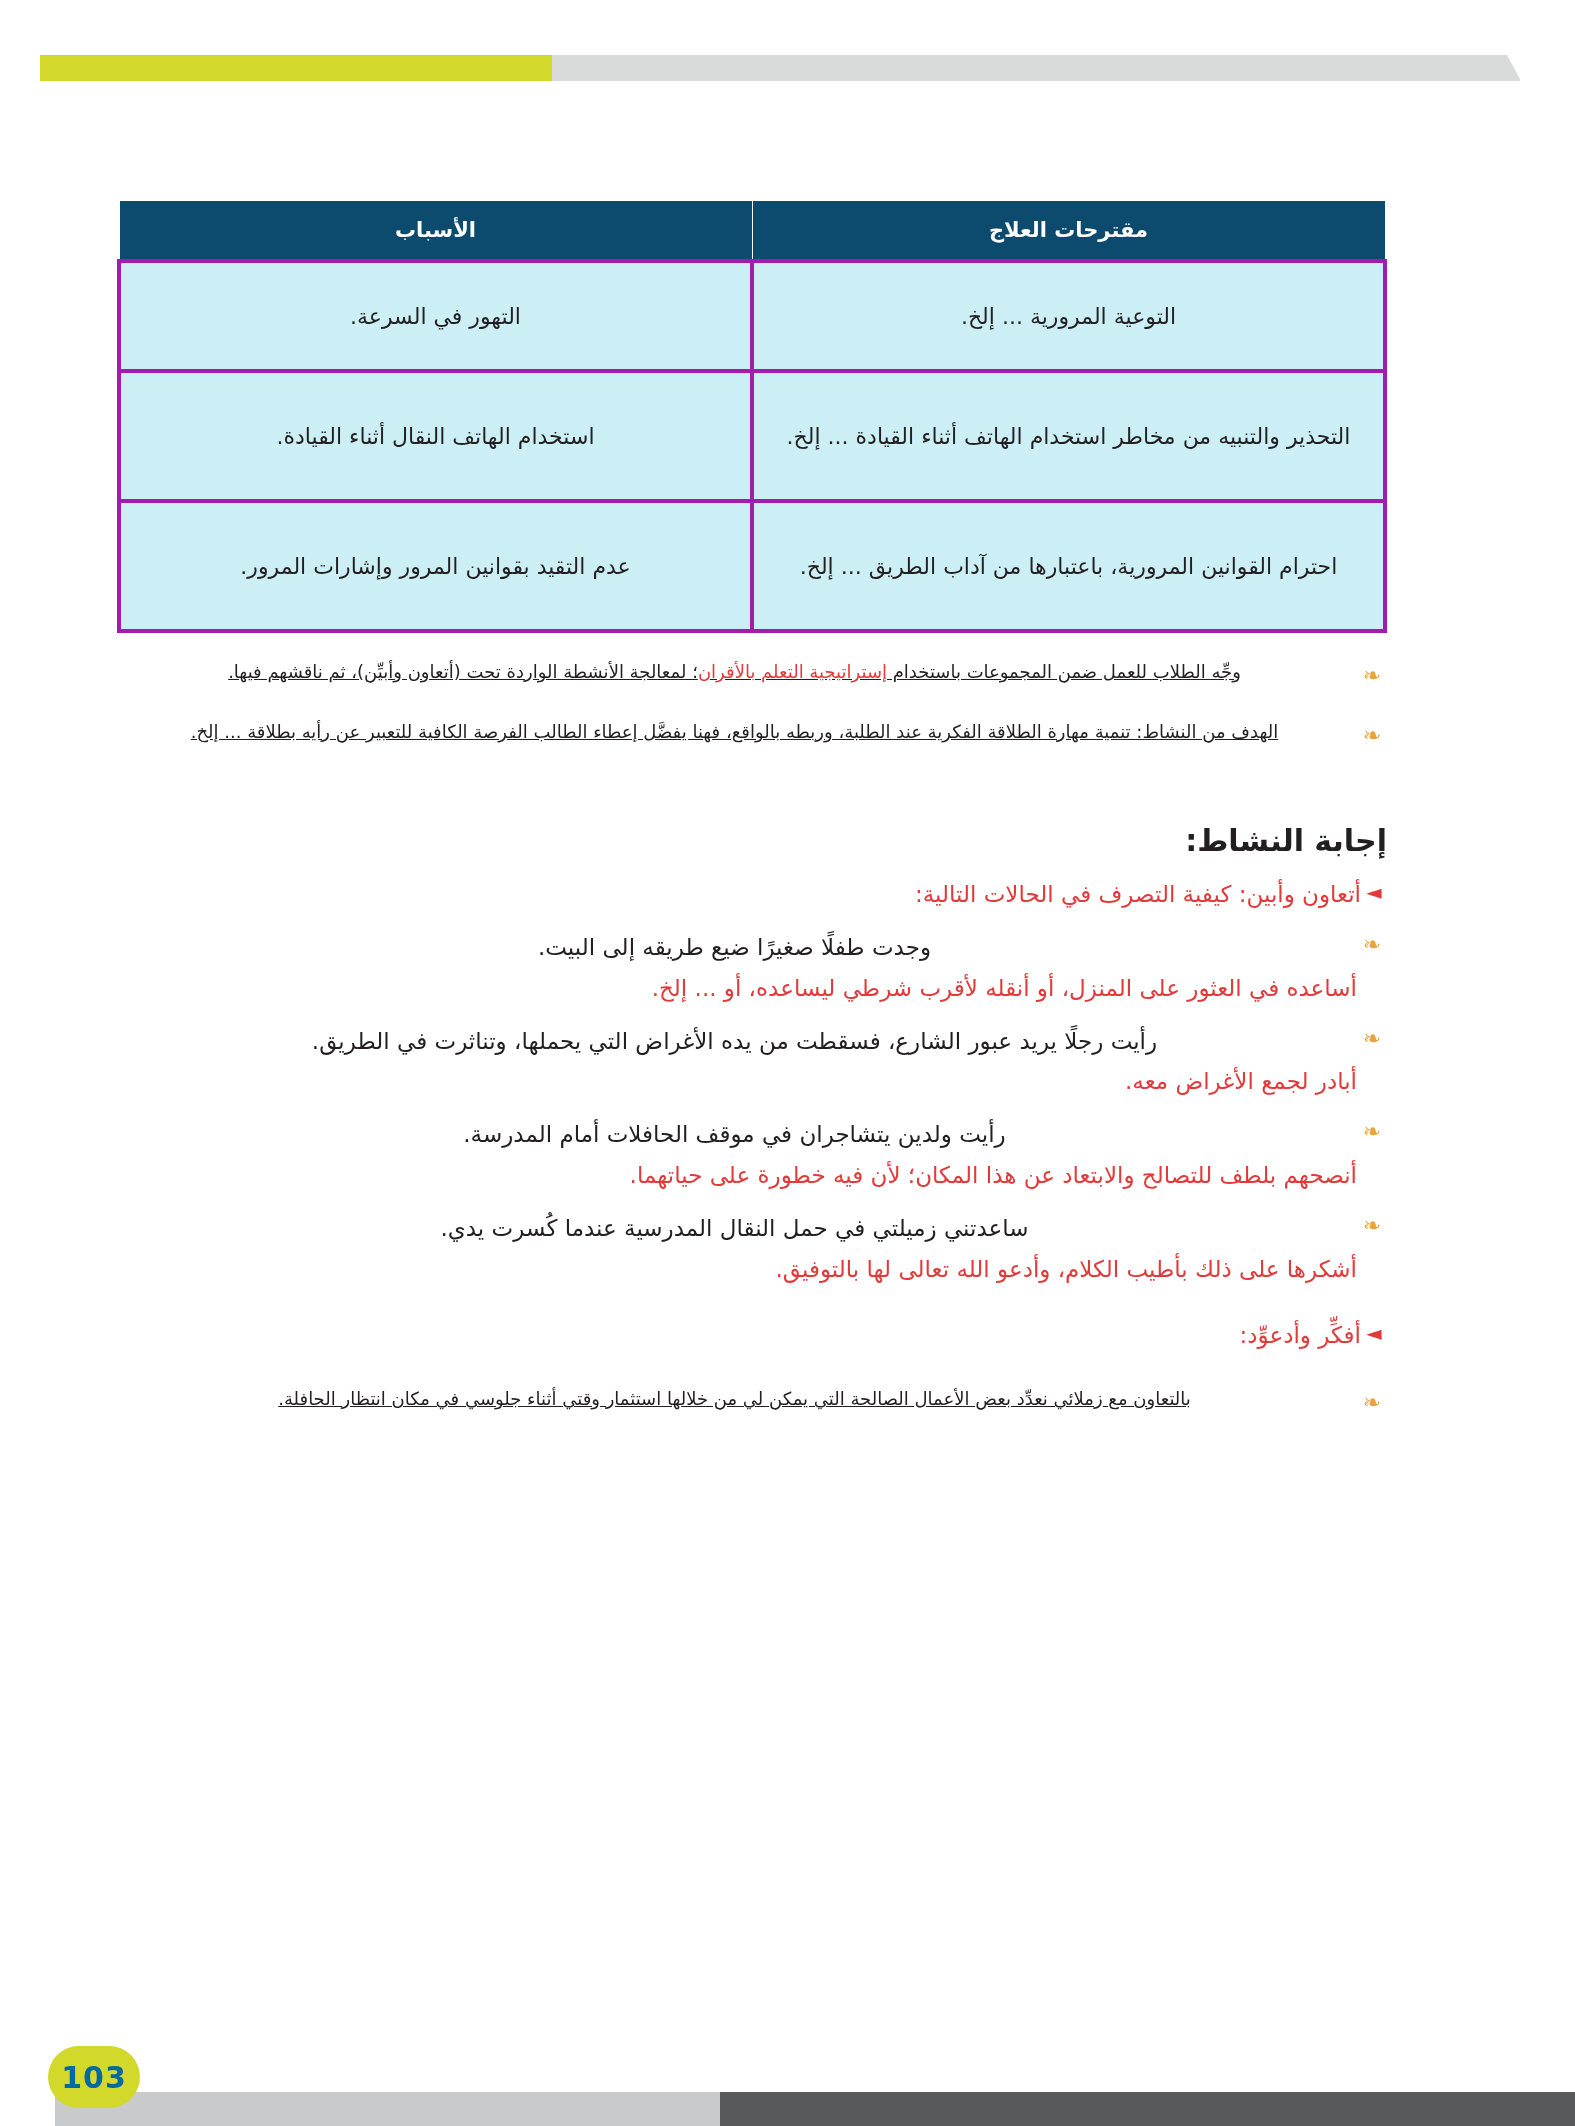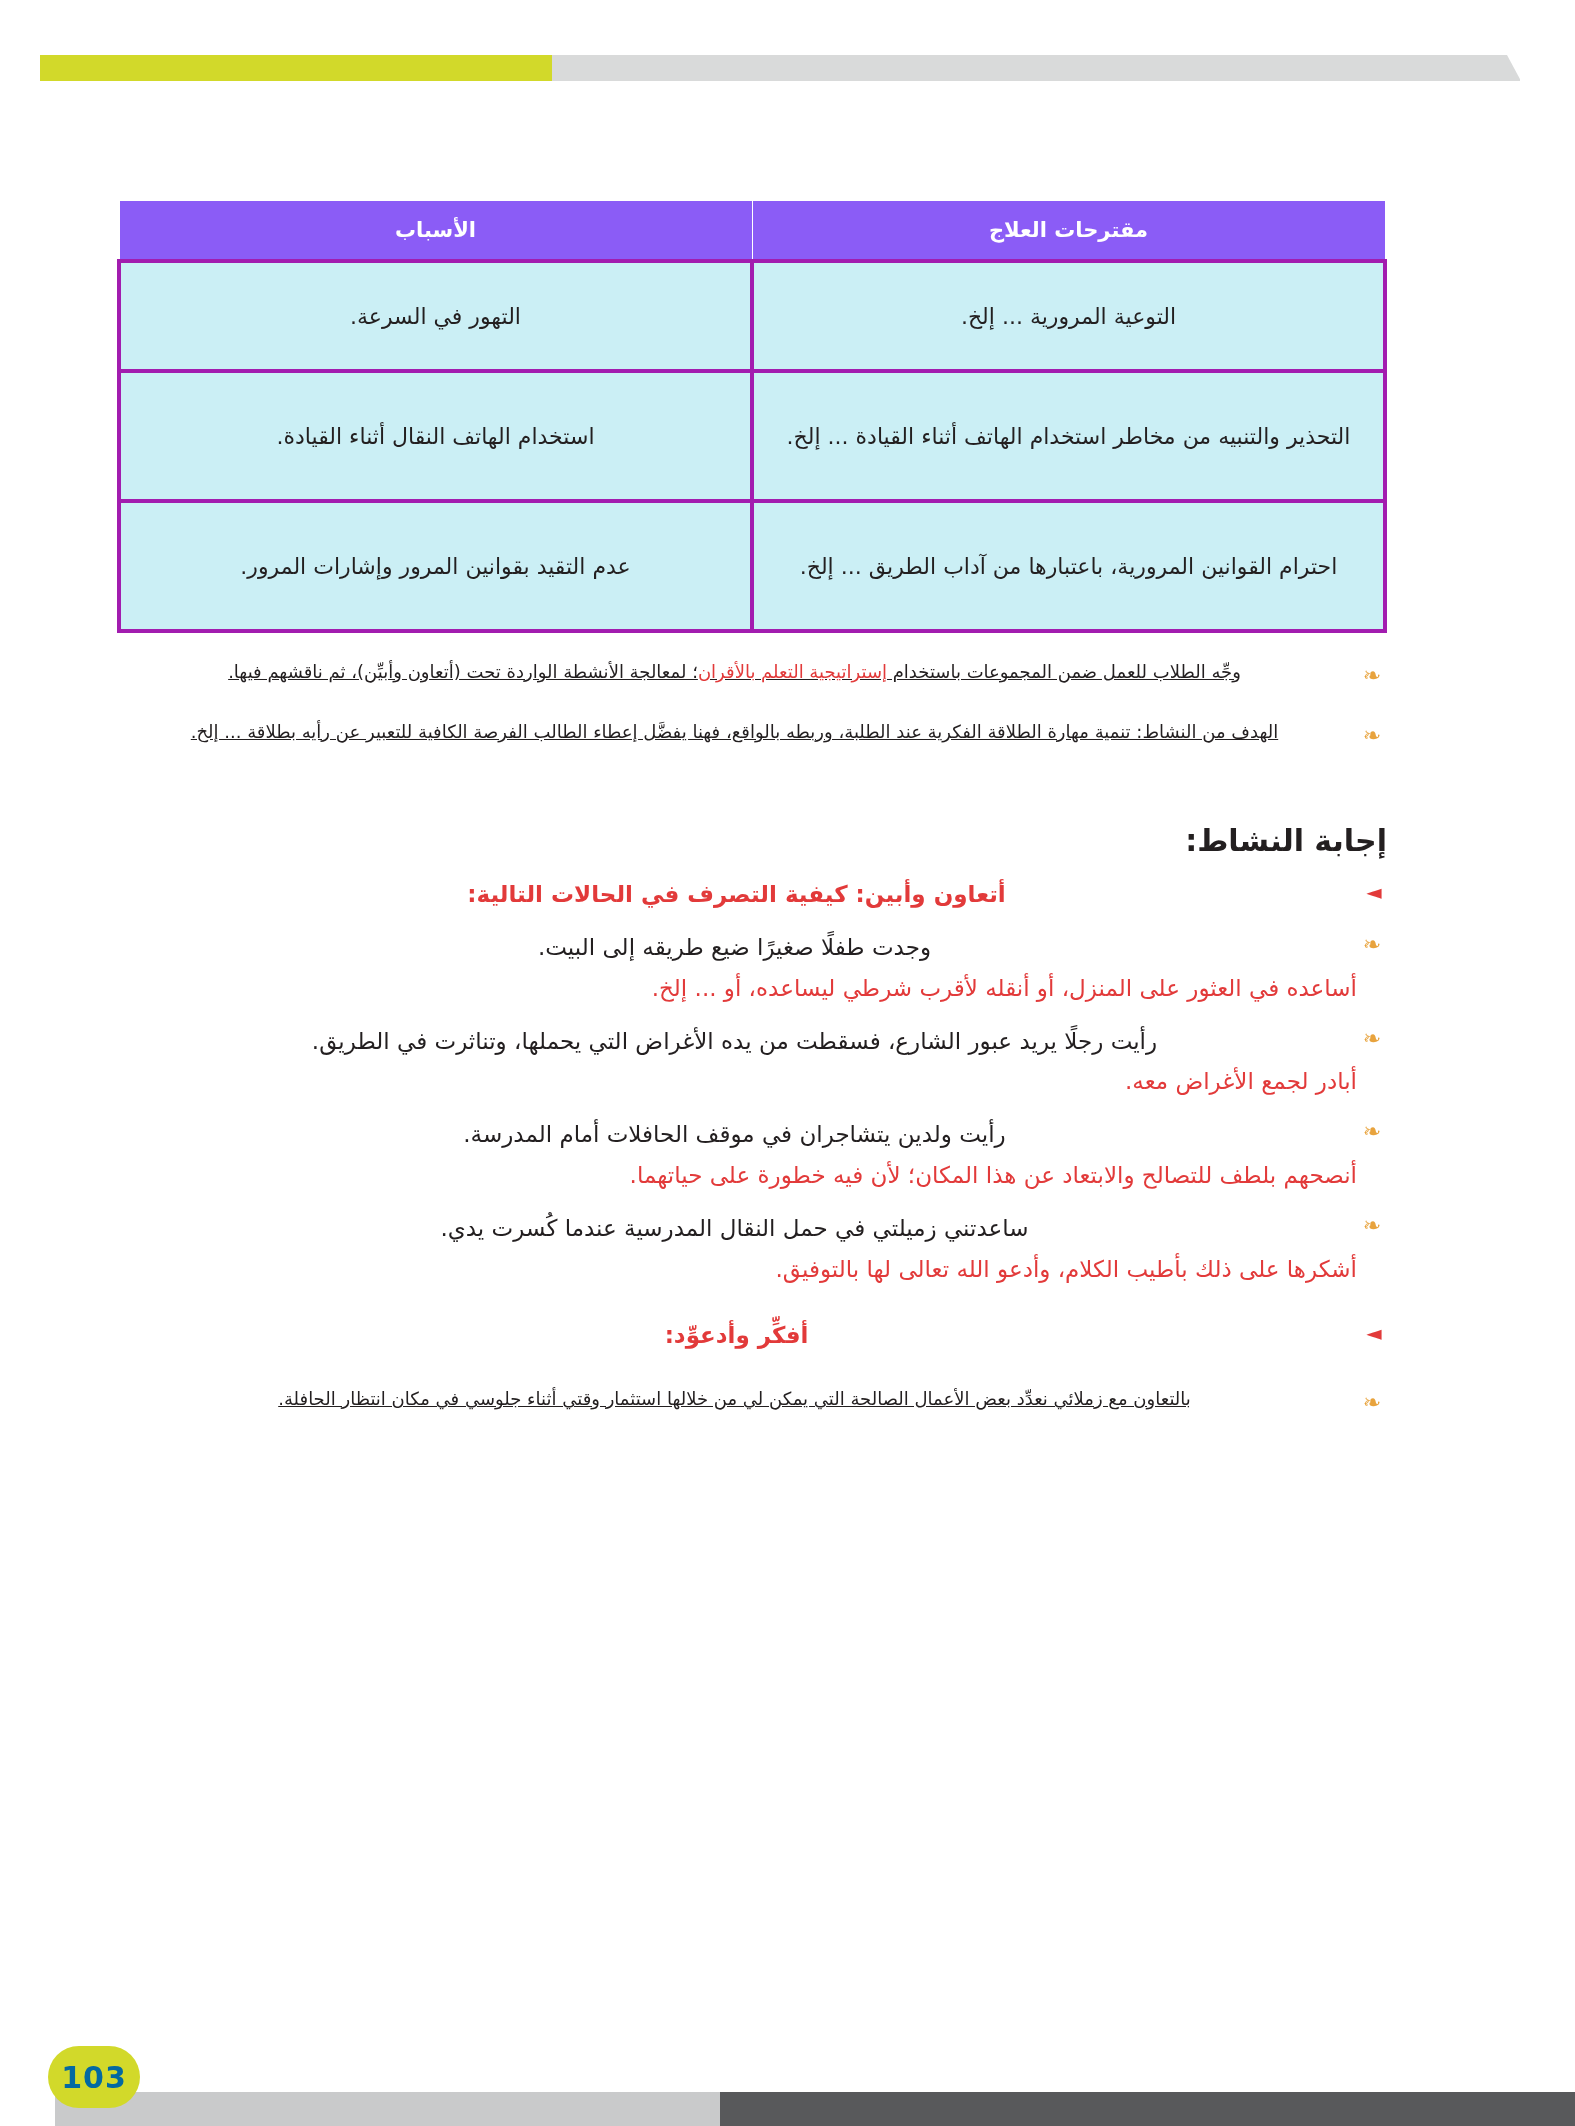"الأسباب" table.answers th { background: #8b5cf6 -> #0c4a6e }
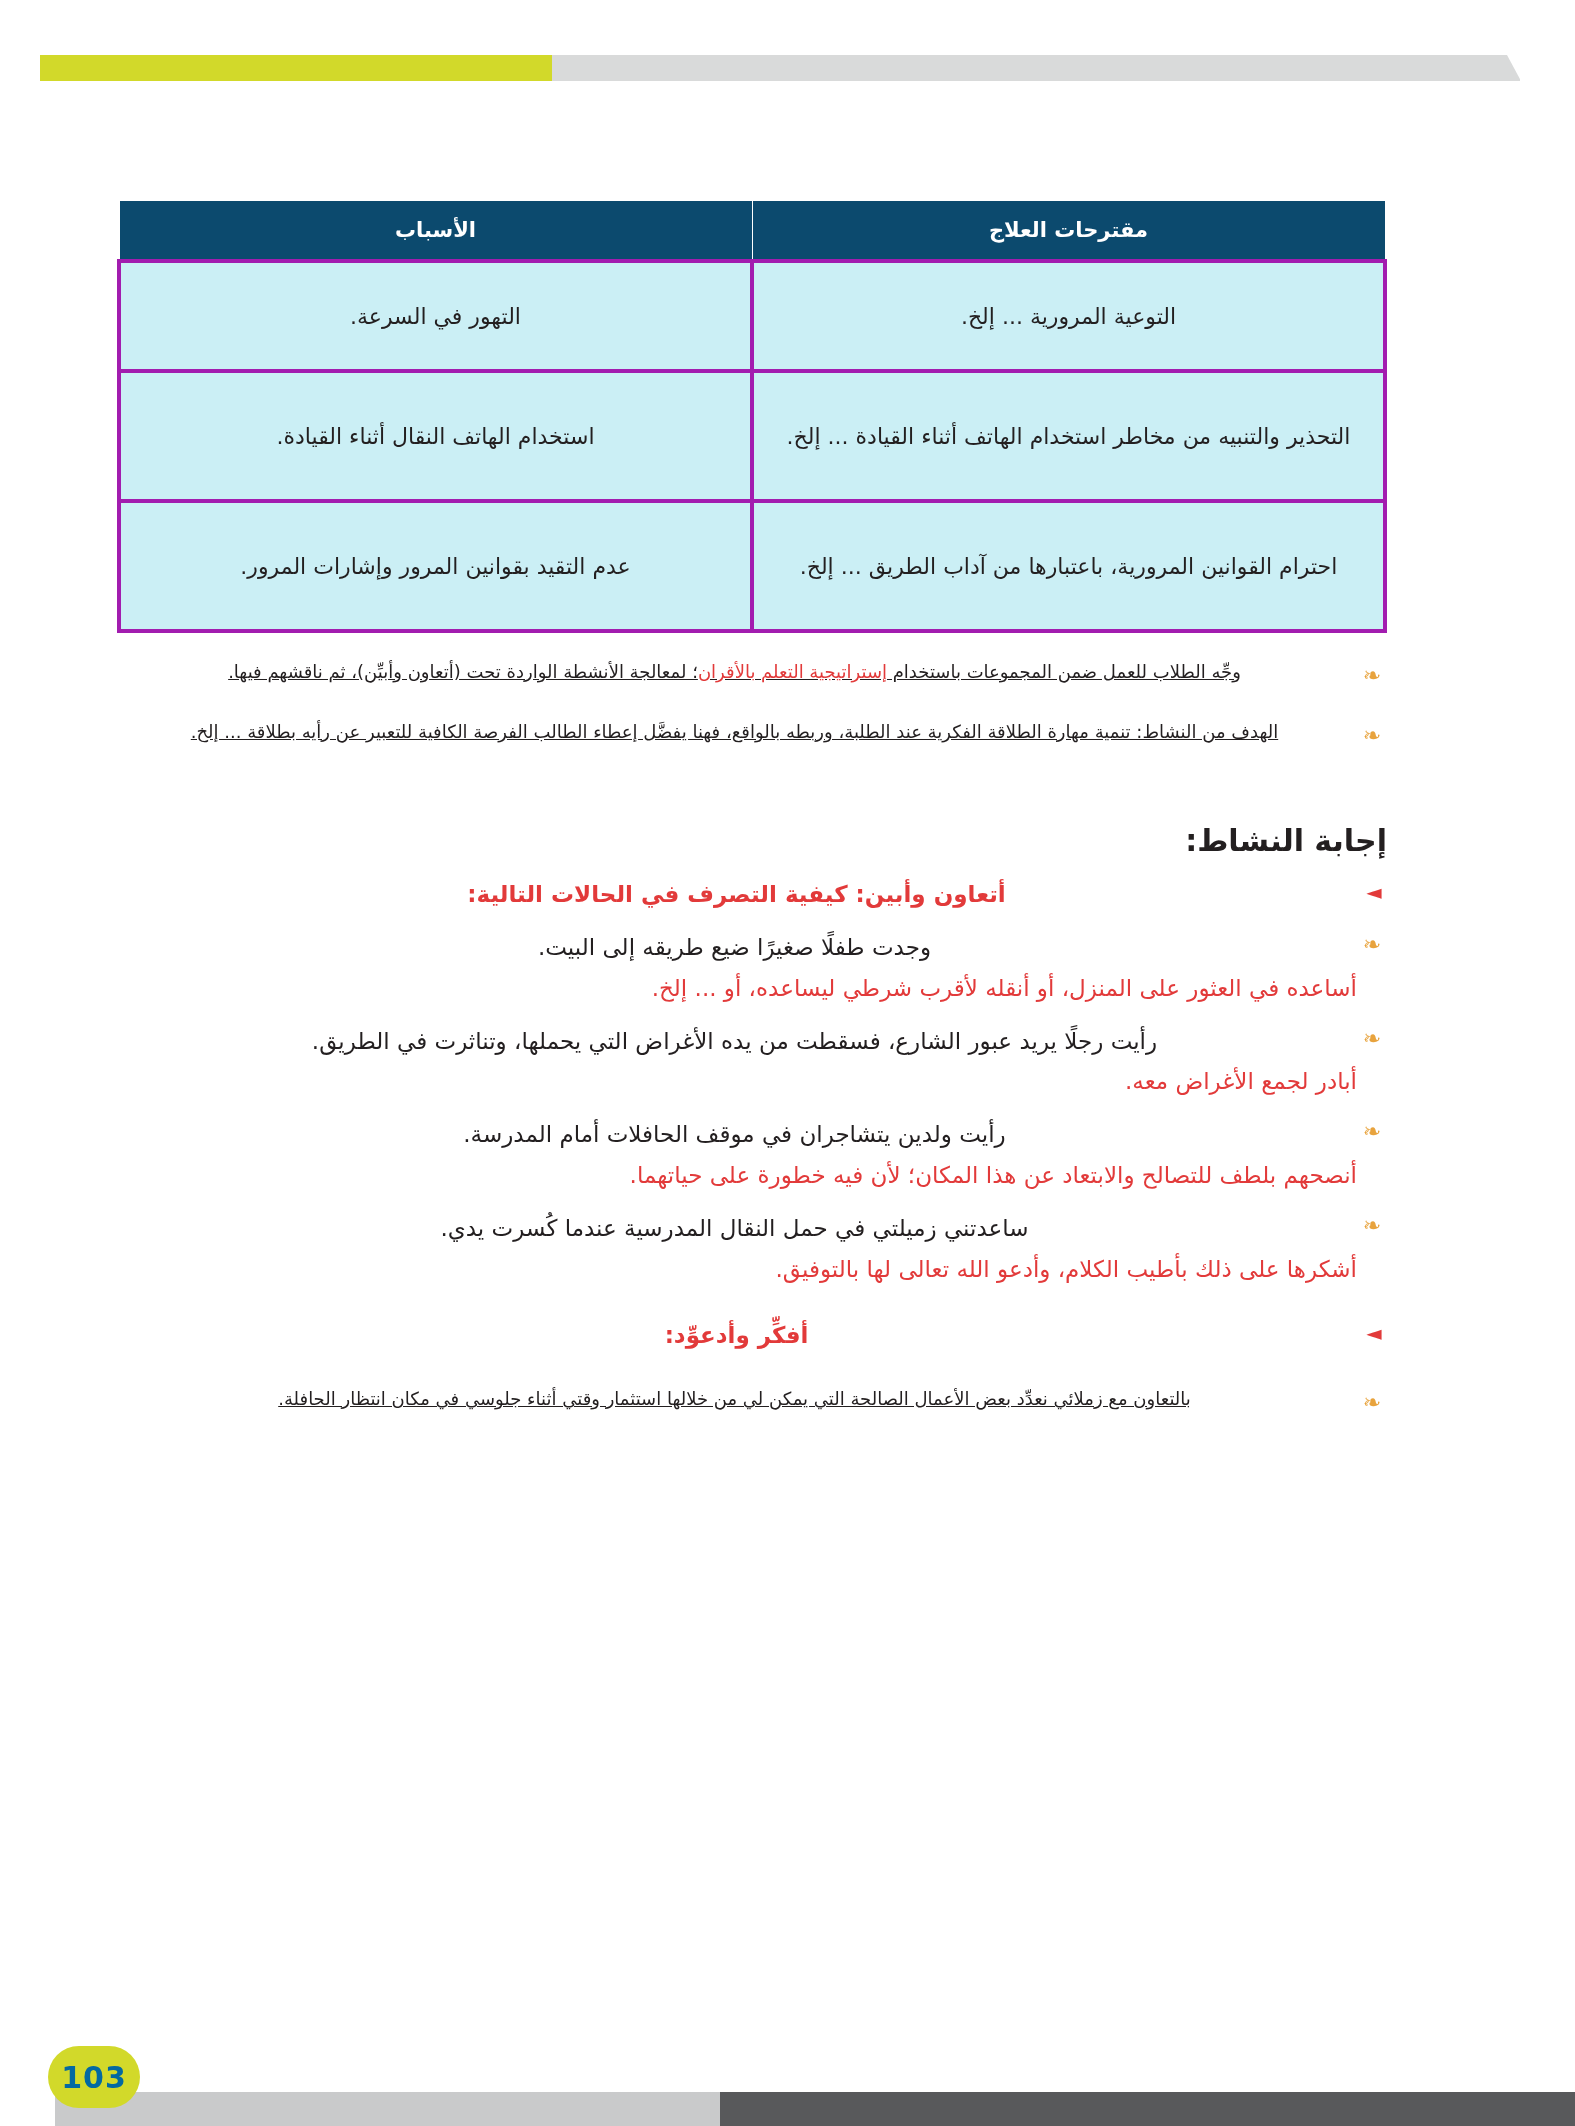"أتعاون وأبين: كيفية التصرف في" .q-head .body { font-weight: bold -> normal; text-align: center -> none }
